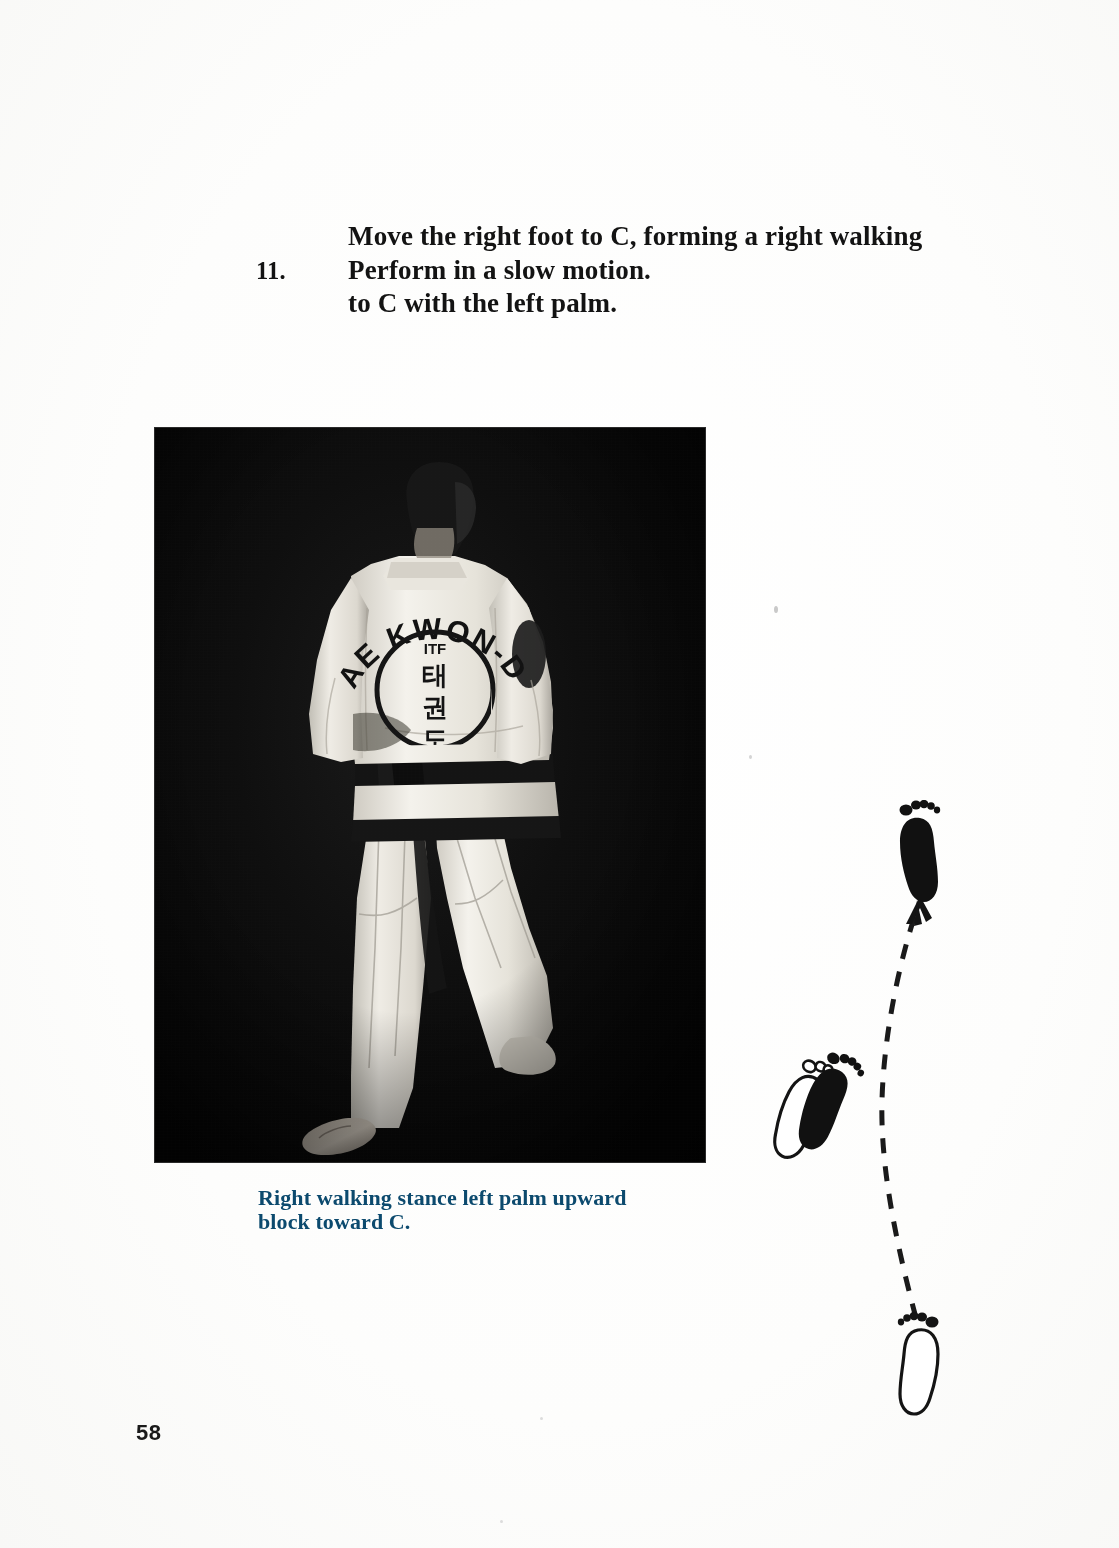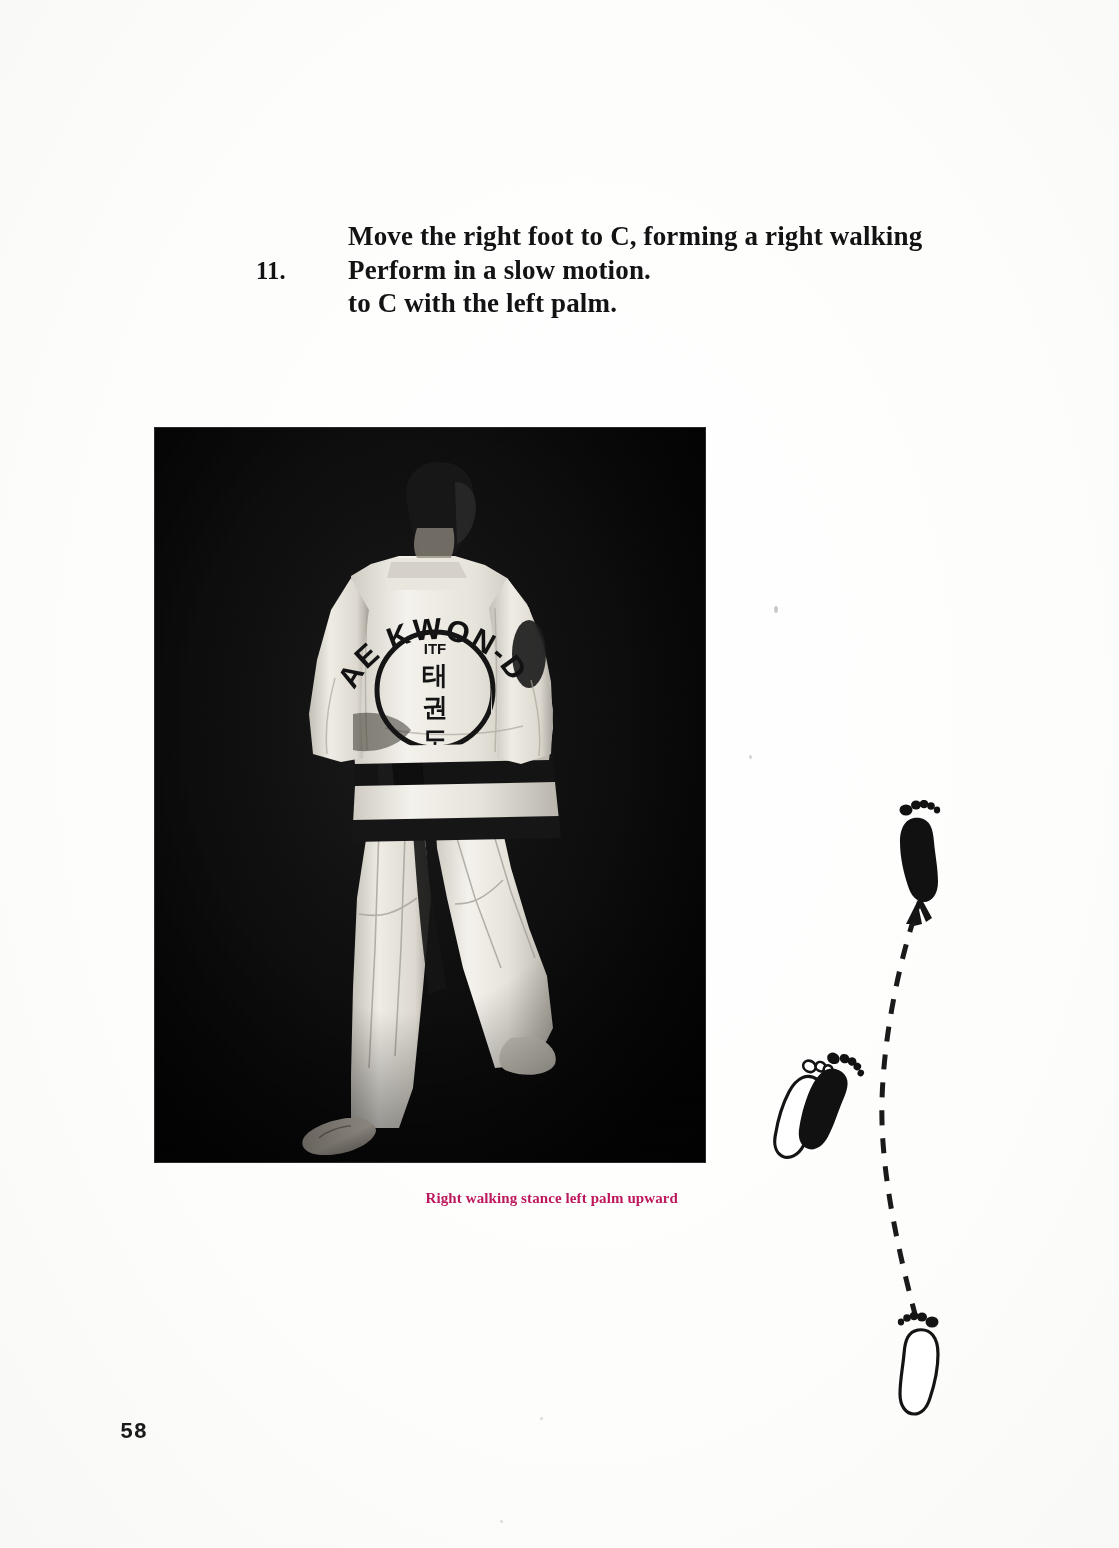"Right walking stance left palm" .caption { color: #be185d -> #0c4a6e; font-size: 15px -> 22px; text-align: right -> none }
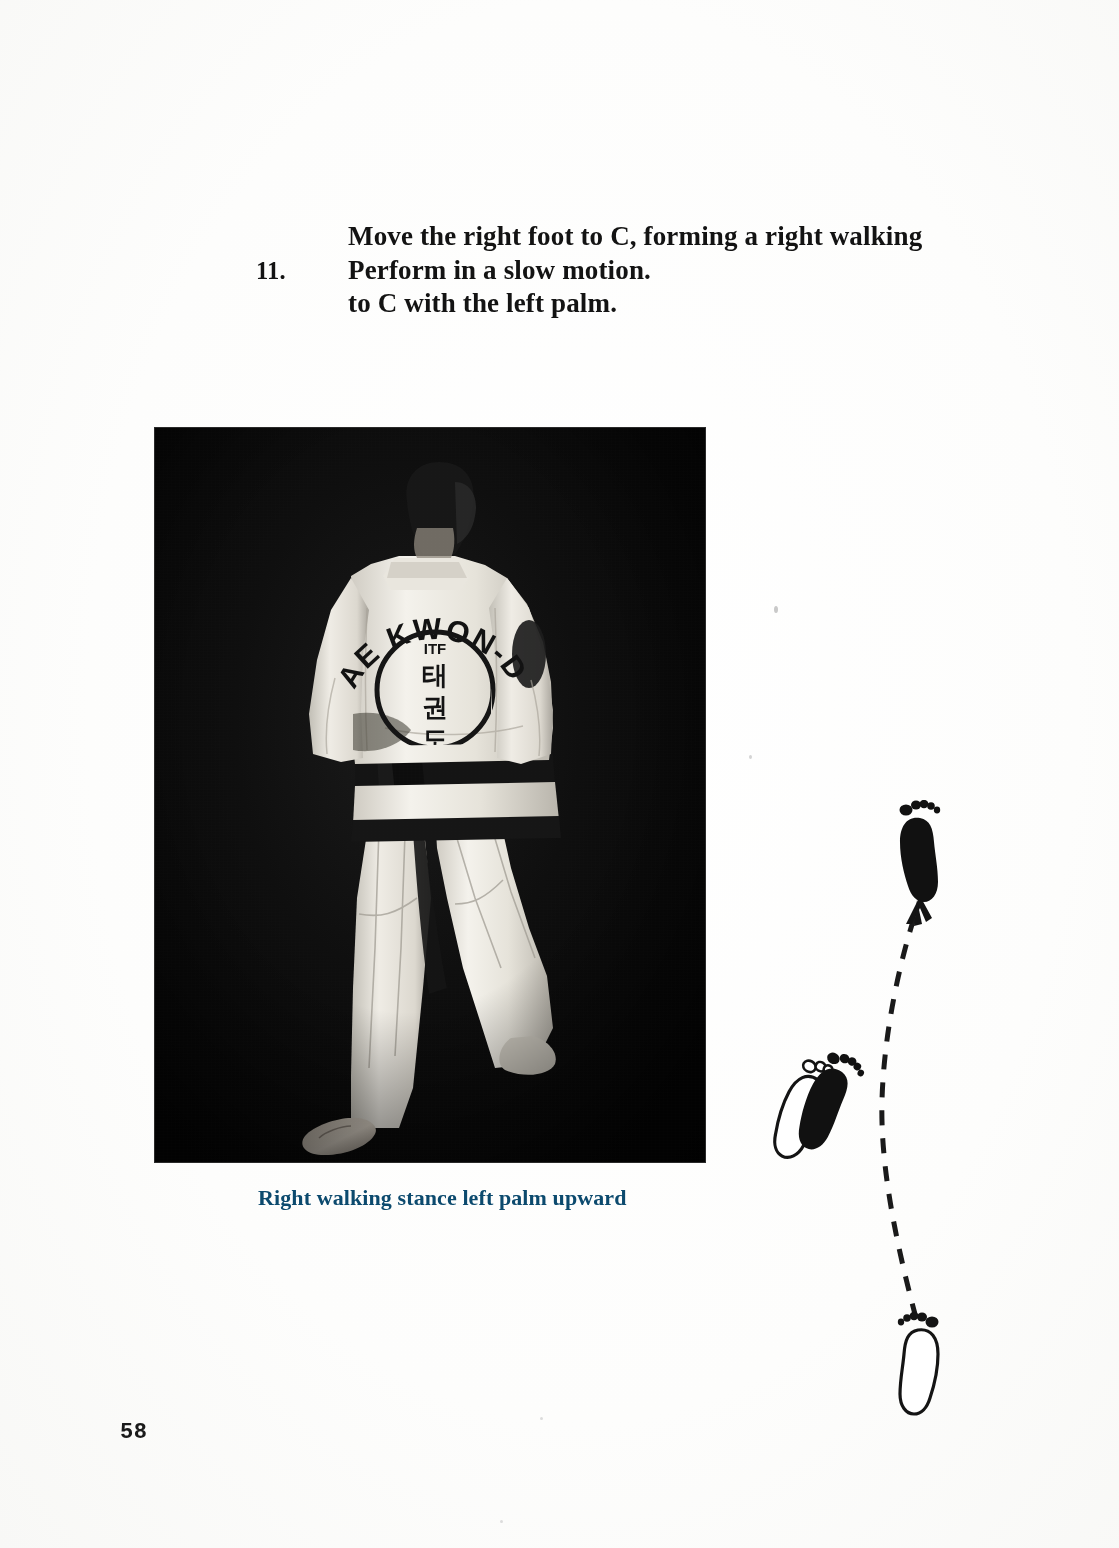"block toward C." span.caption-line { html: none -> <span>block toward C.</span> }
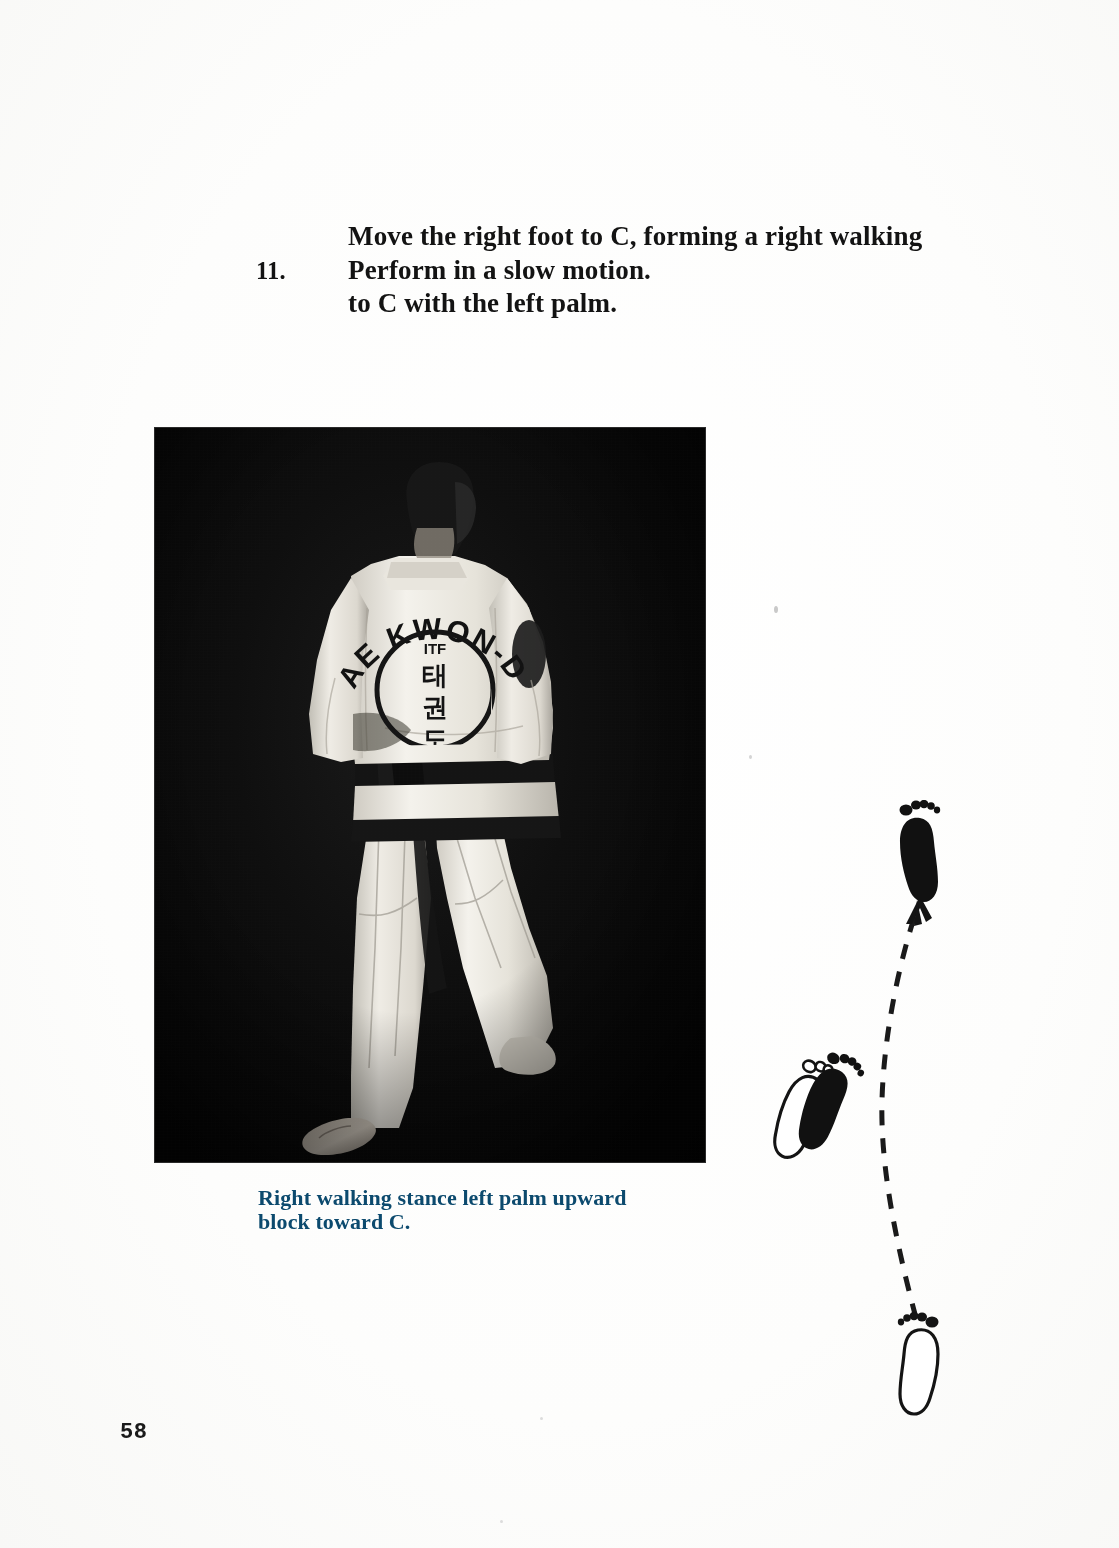"58" .page-number { font-family: Liberation Mono, monospace -> Liberation Sans, sans-serif; left: 120px -> 136px }
